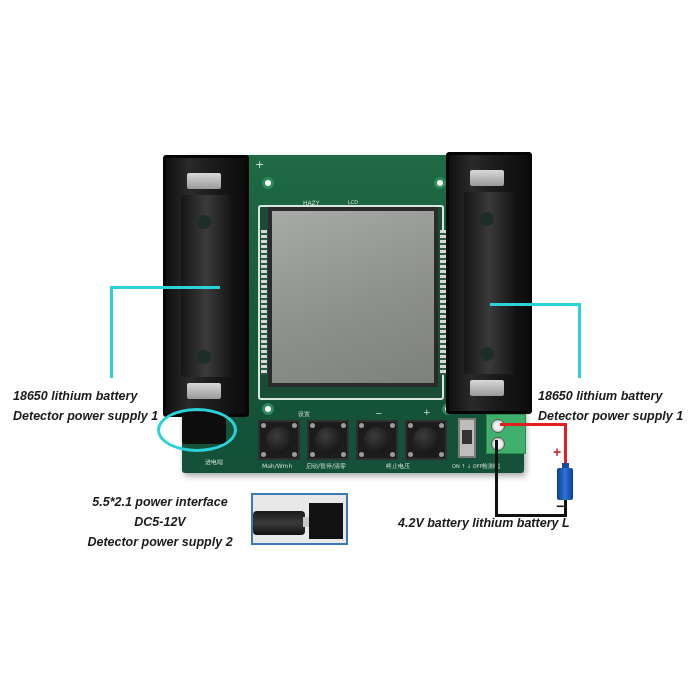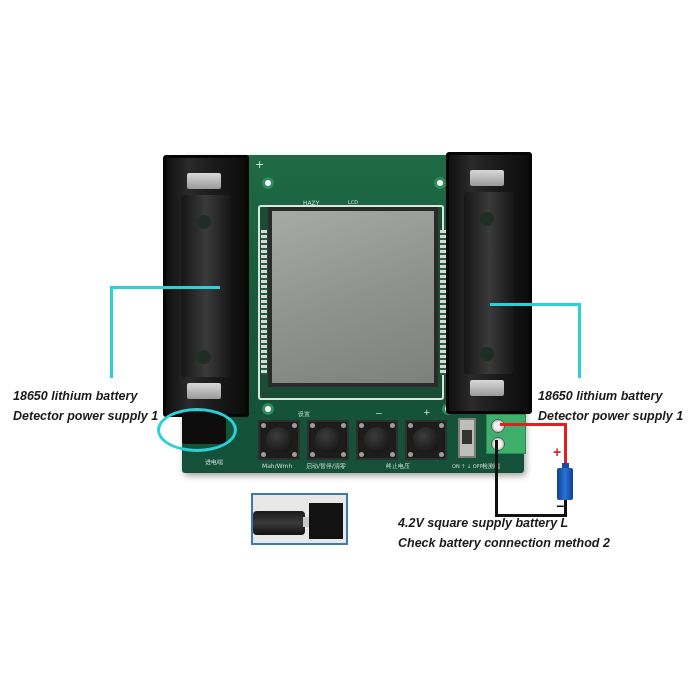"5.5*2.1 power interface" div.label { html: none -> <div> <div>5.5*2.1 power interface</div> <div>DC5-12V</div> <div>Detector power supply 2</div> </div> }
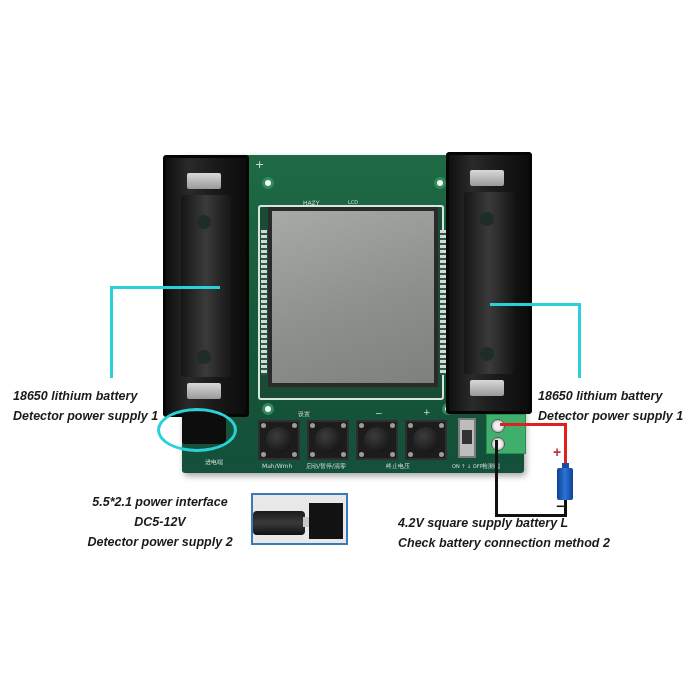"4.2V square supply battery L" div { text: square supply -> battery lithium }
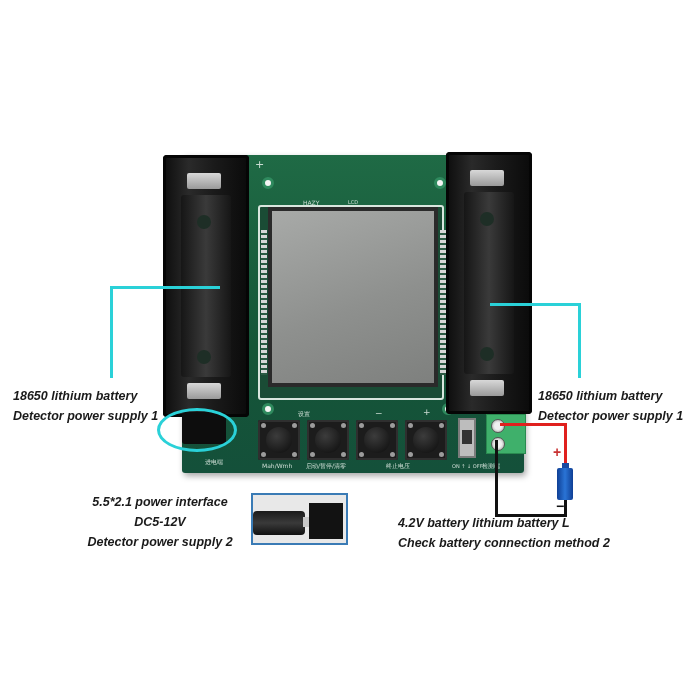"Check battery connection method 2" div { html: <div>Check battery connection method 2</div> -> none }
